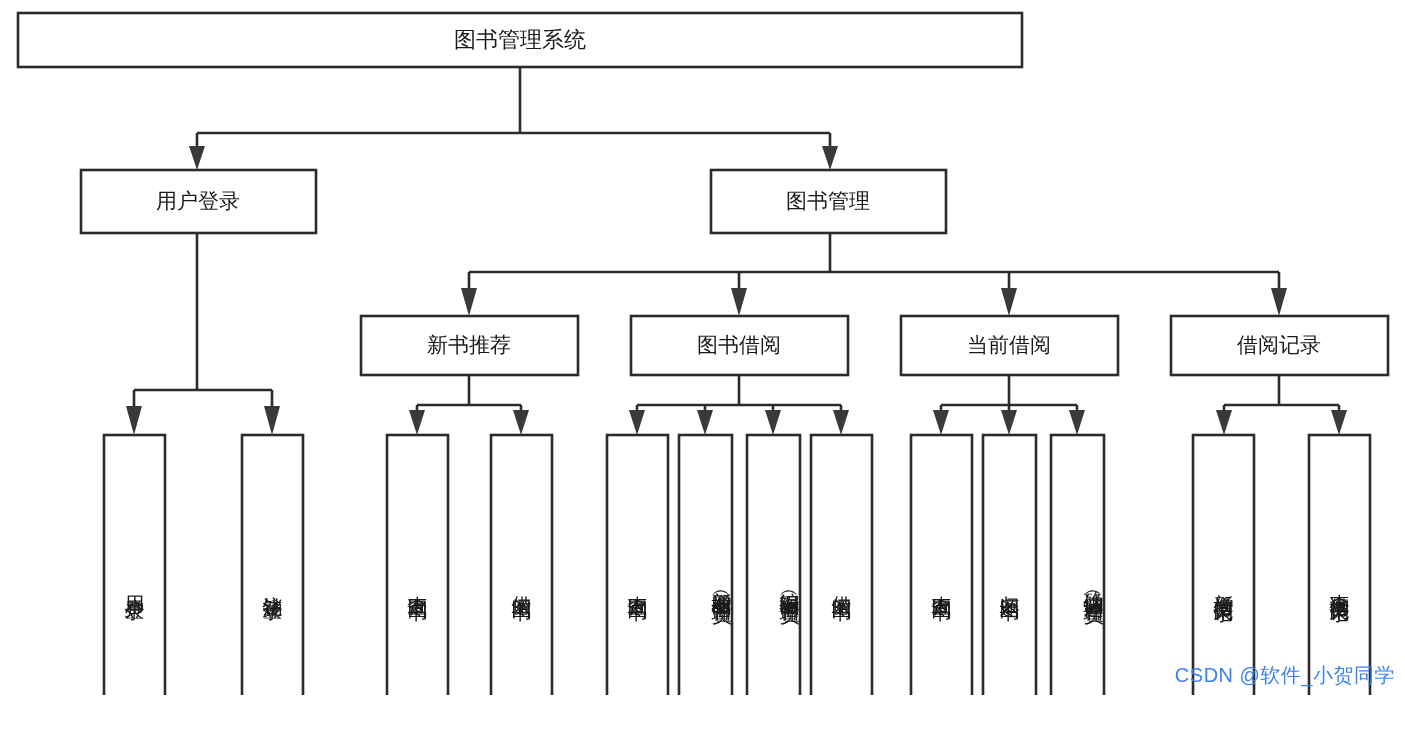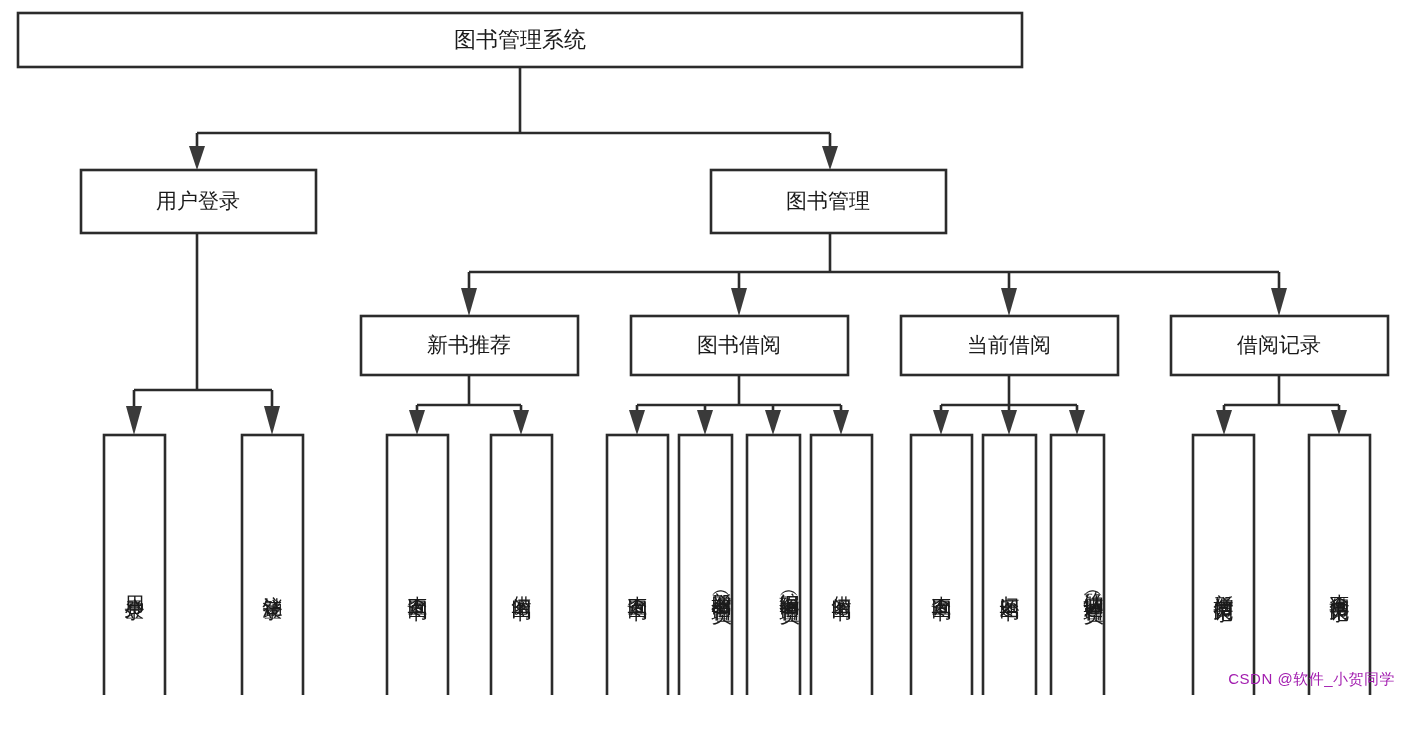"CSDN @软件_小贺同学" .watermark { color: #a21caf -> #3b82f6; font-size: 15px -> 20px }
